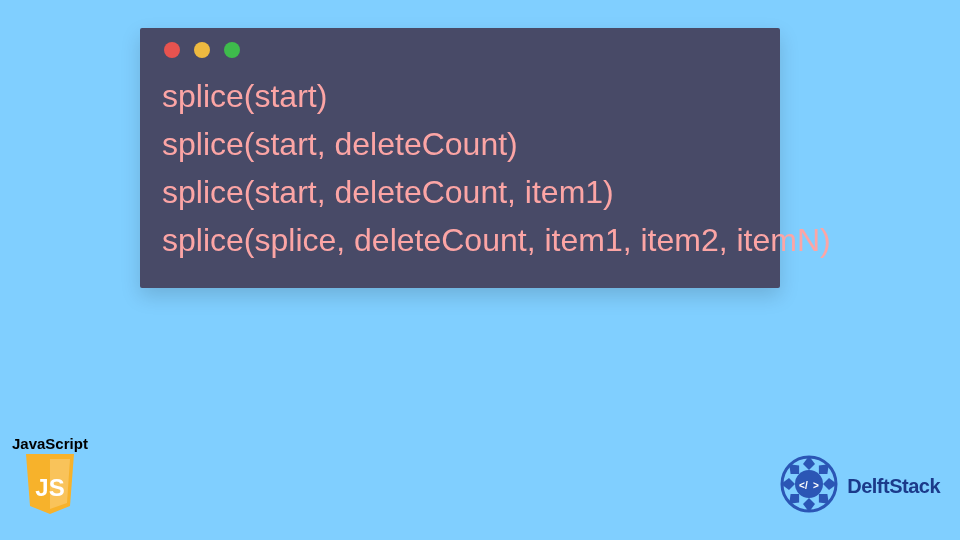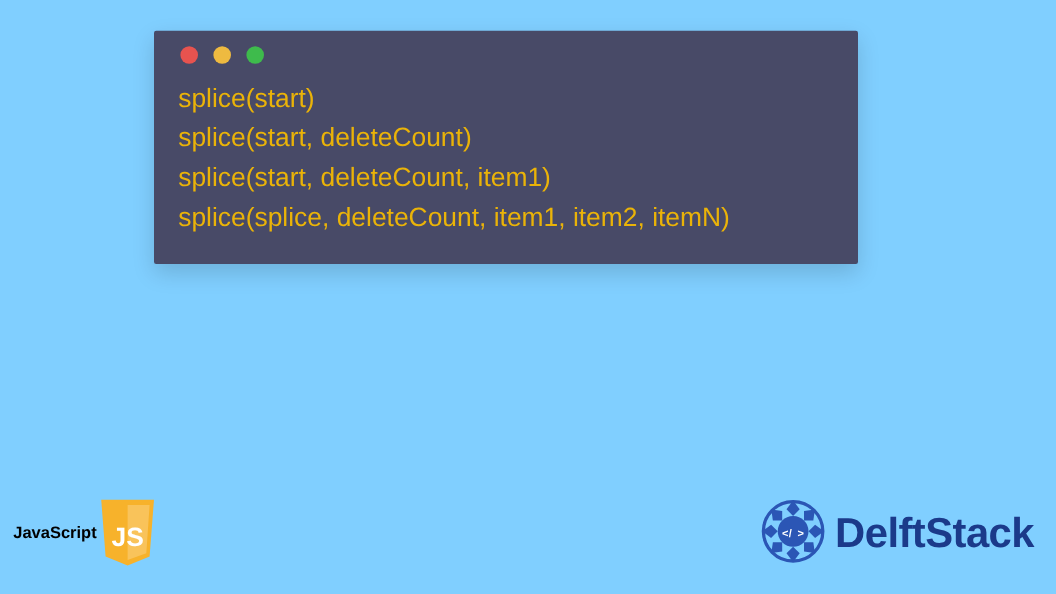"splice(start)" .code-line { color: #eab308 -> #fca5a5; font-size: 24px -> 32px }
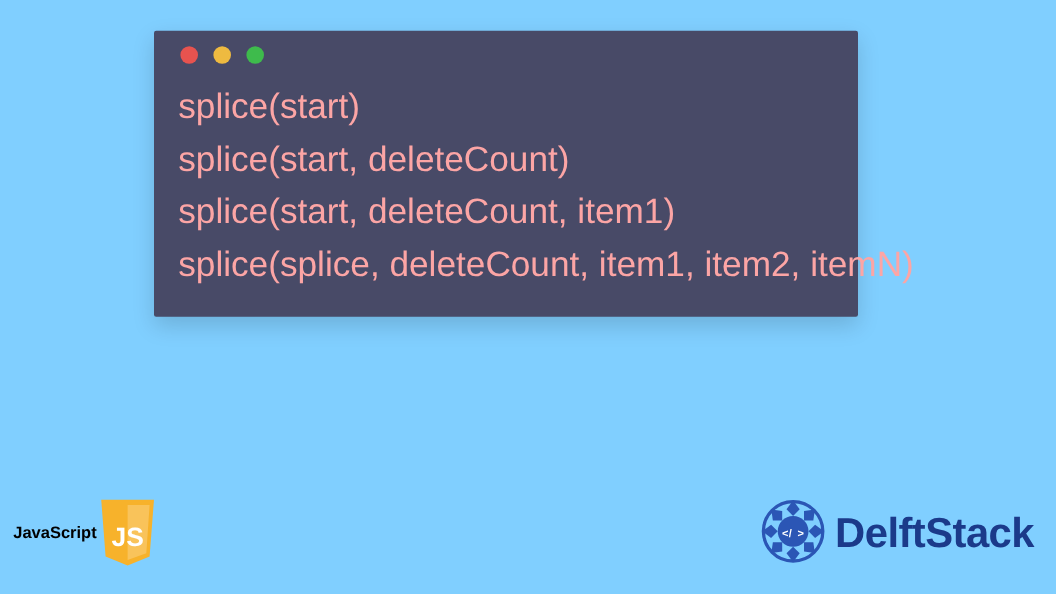"JavaScript" .js-badge { flex-direction: row -> column }
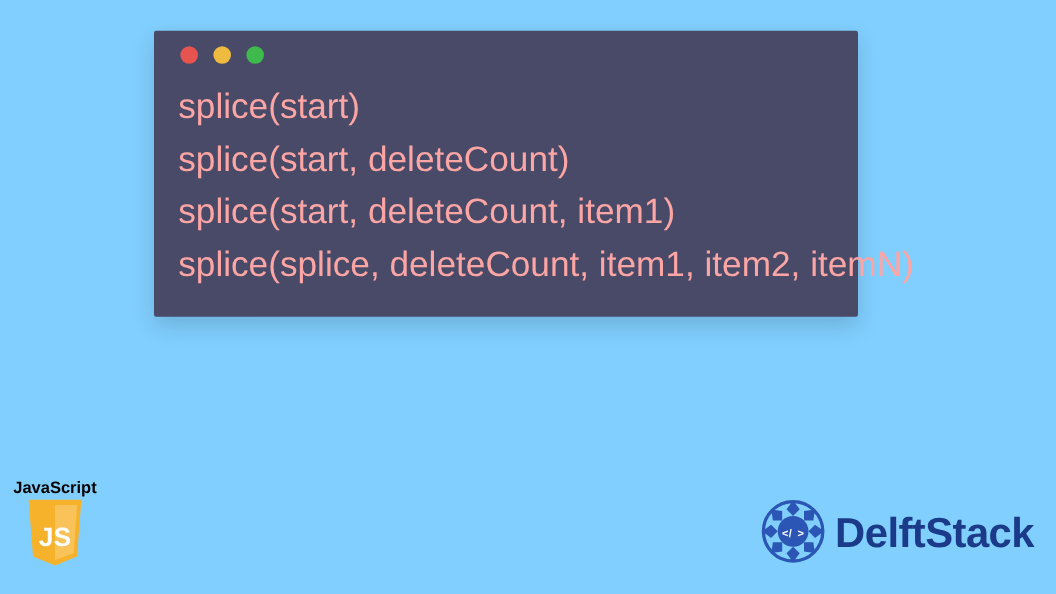"DelftStack" .brand-text { font-size: 38px -> 20px }
